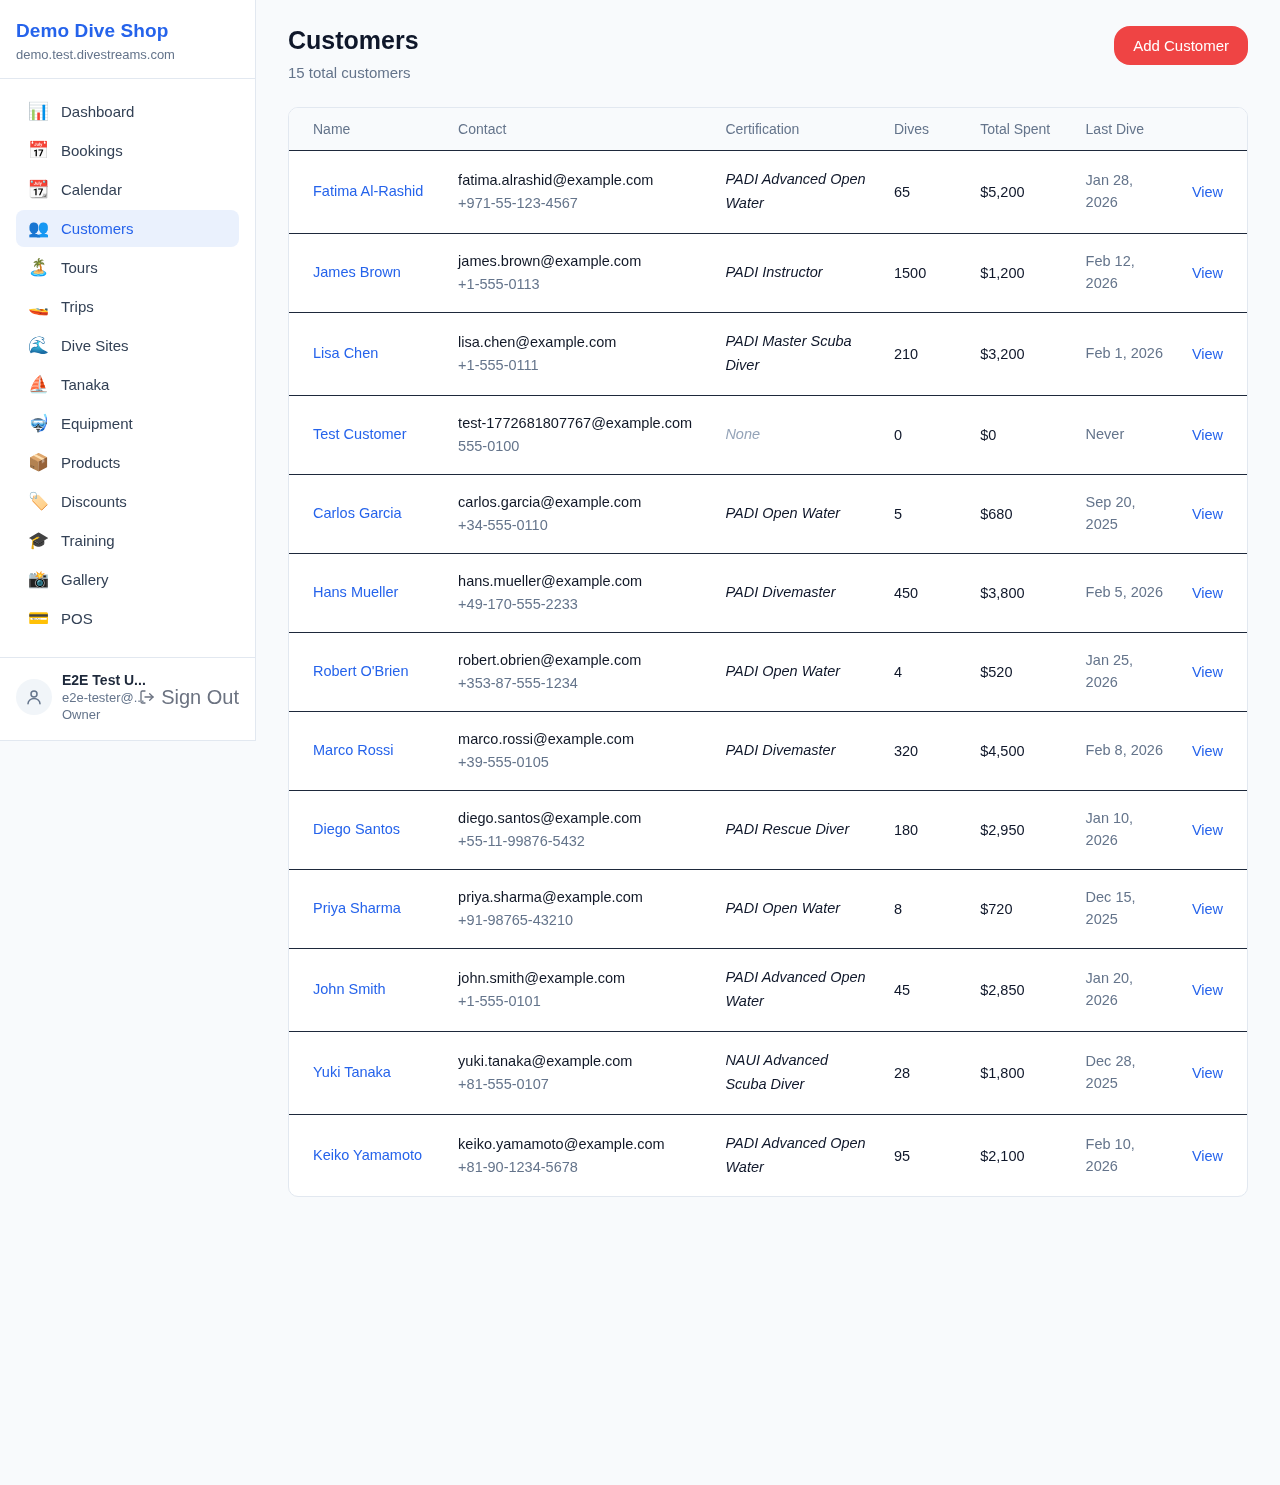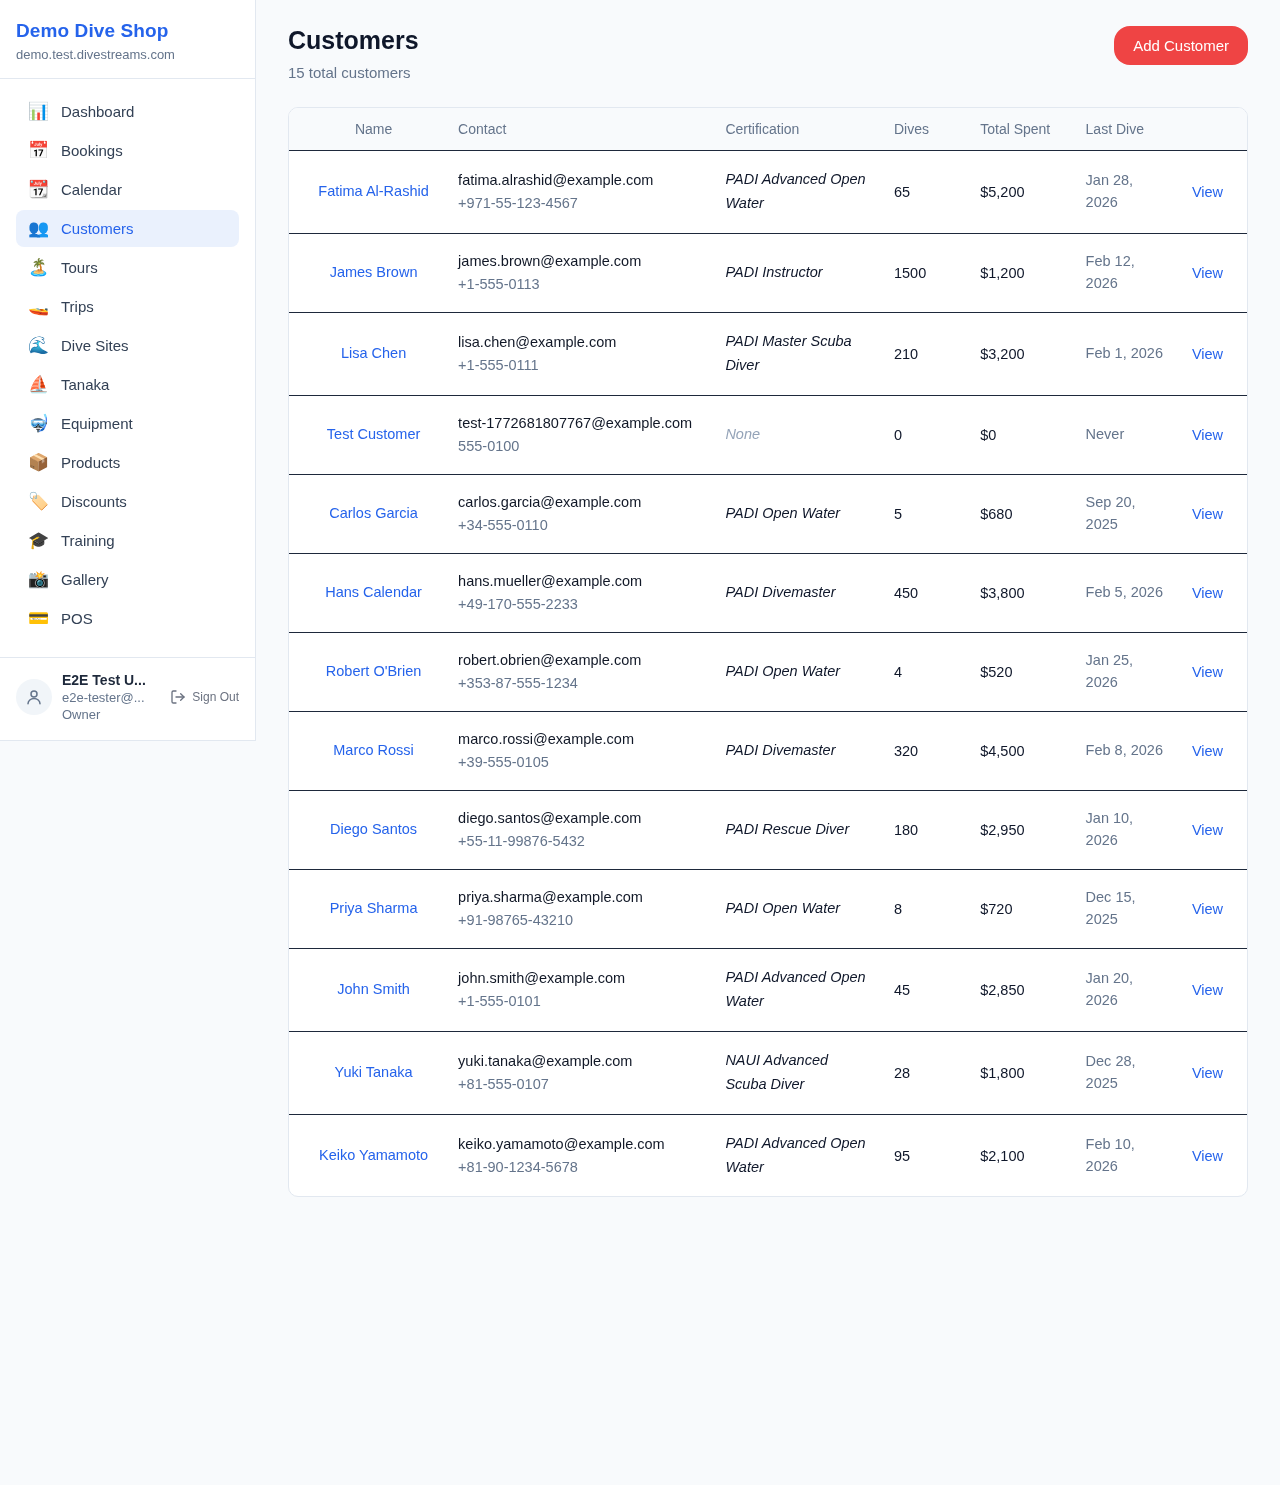"Name" thead th:first-child, tbody td:first-child { text-align: center -> none }
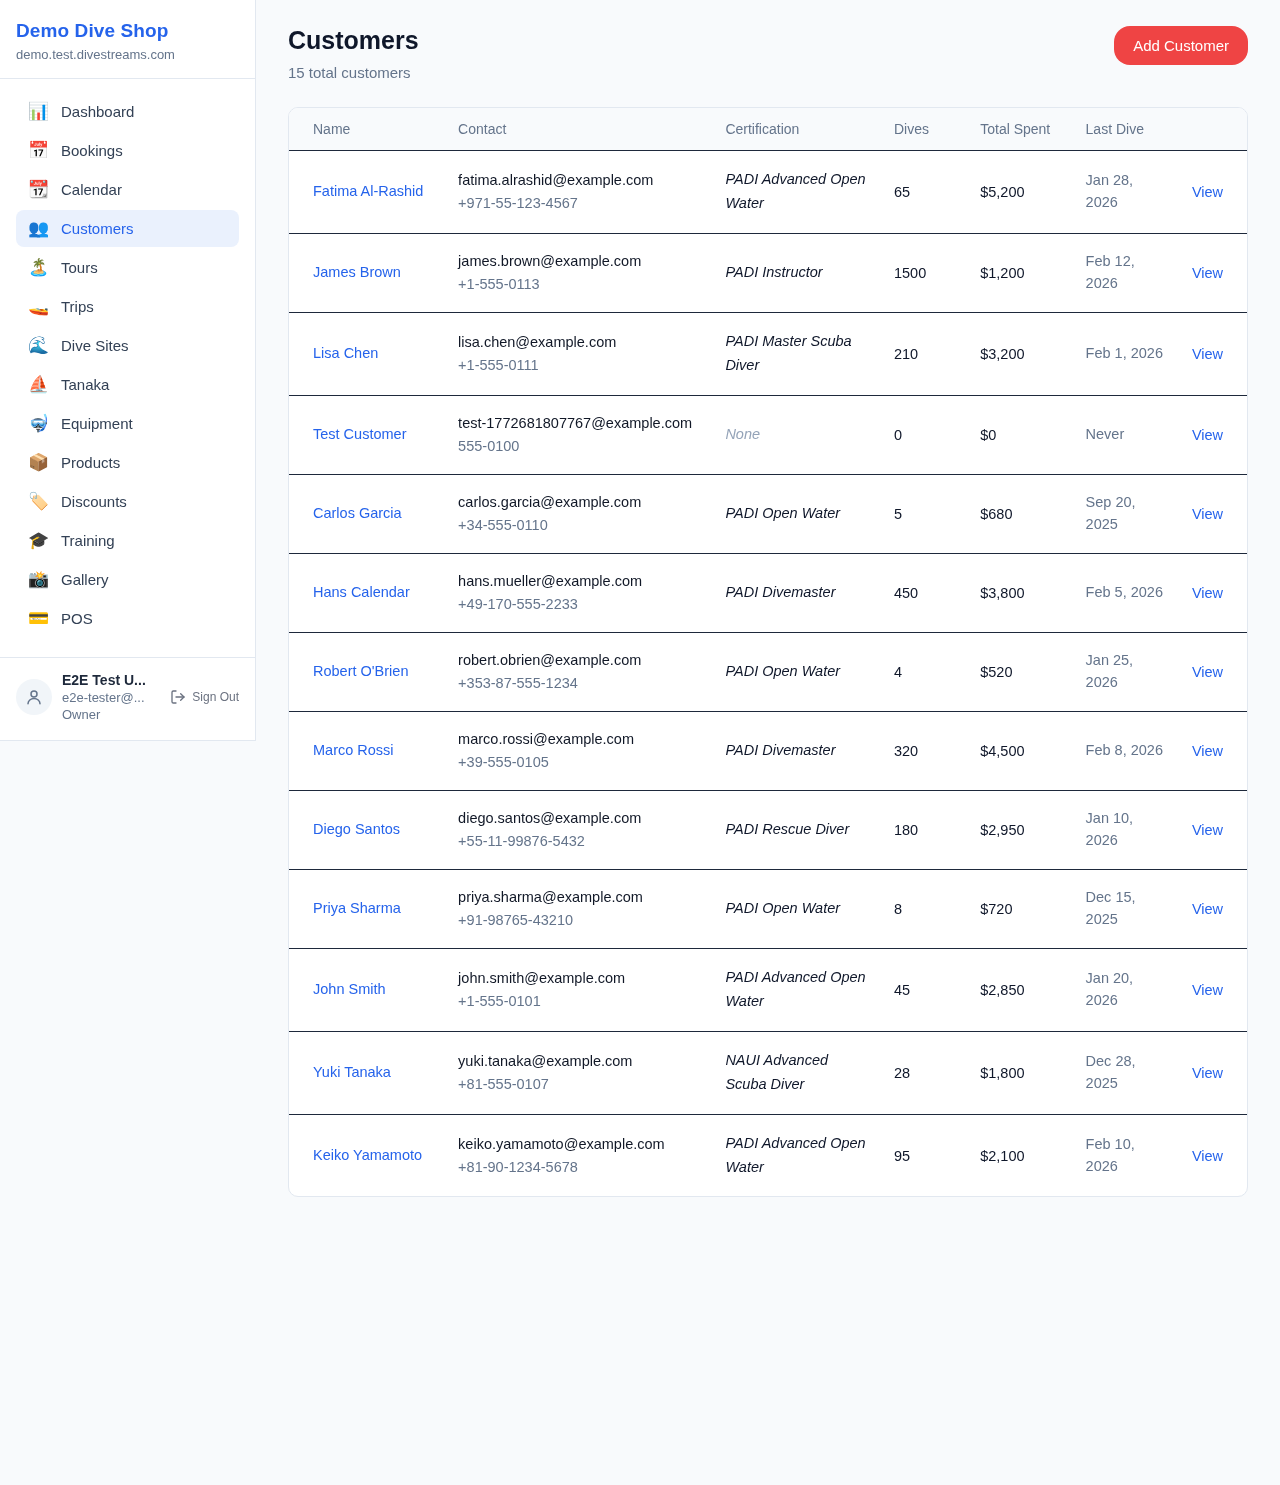"Hans Calendar" a.name-link { text: Calendar -> Mueller }
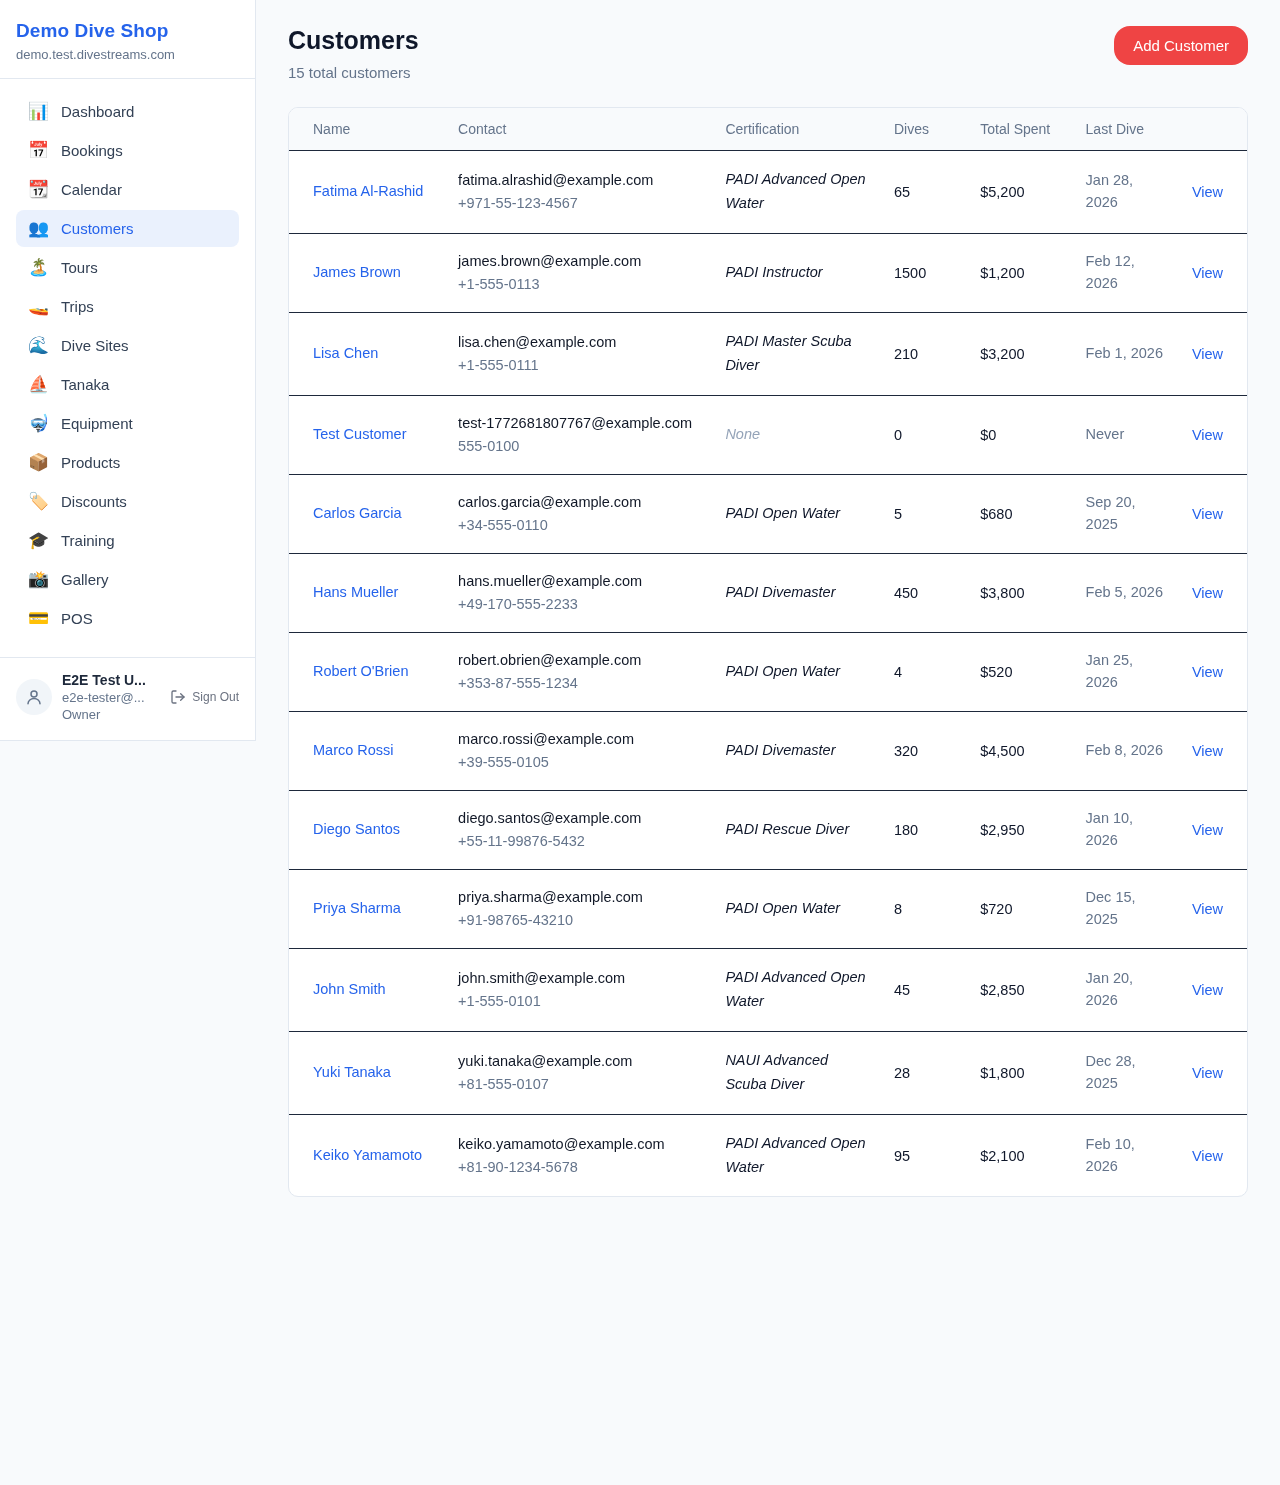"Sign Out" .signout { font-size: 12px -> 20px }
